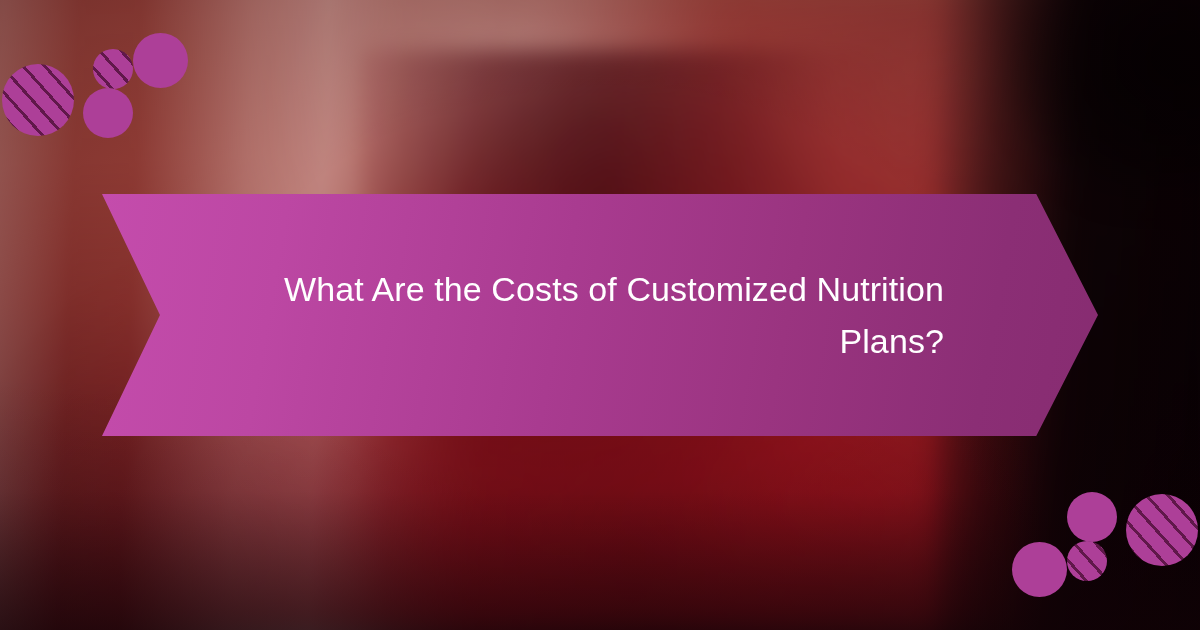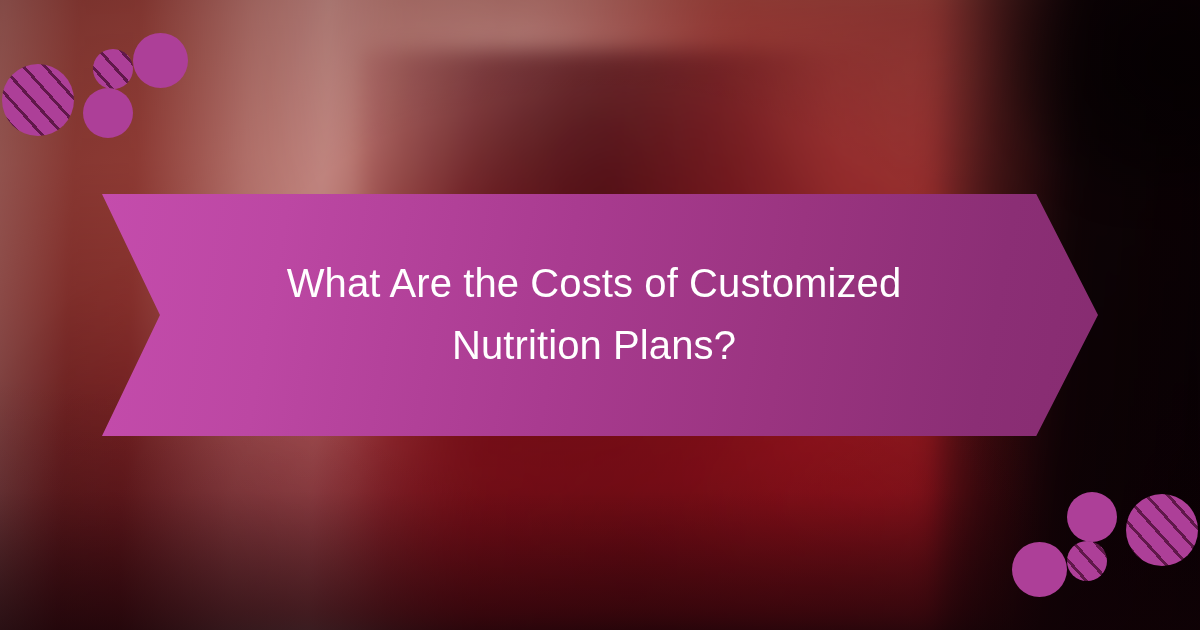"What Are the Costs of" #banner-title { font-size: 40px -> 34px; text-align: center -> right }
